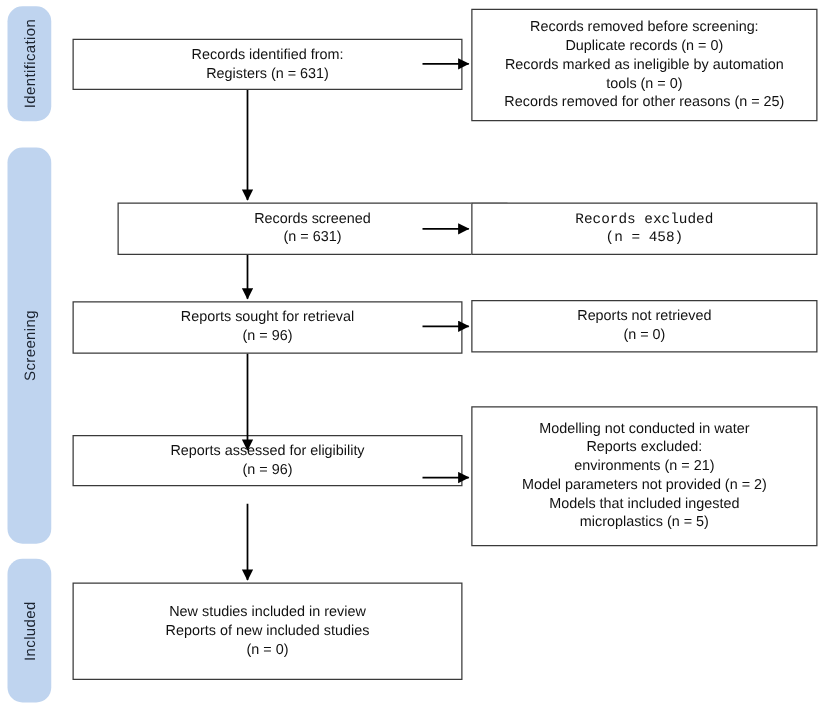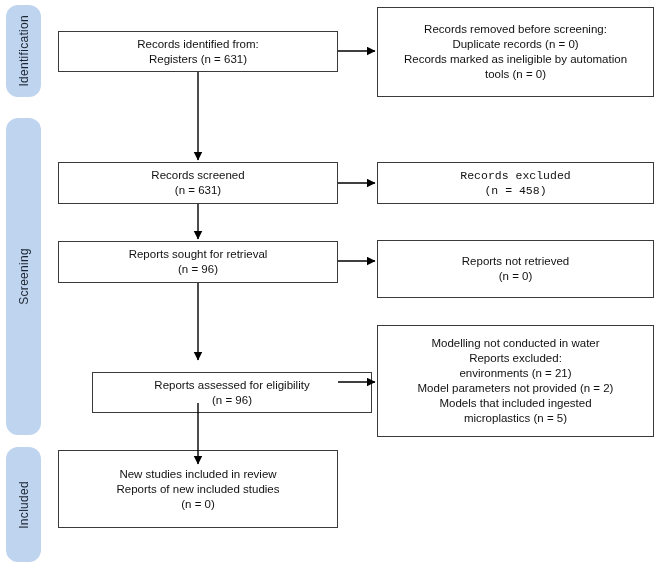"Records identified from:" .col-left { width: 280px -> 312px }
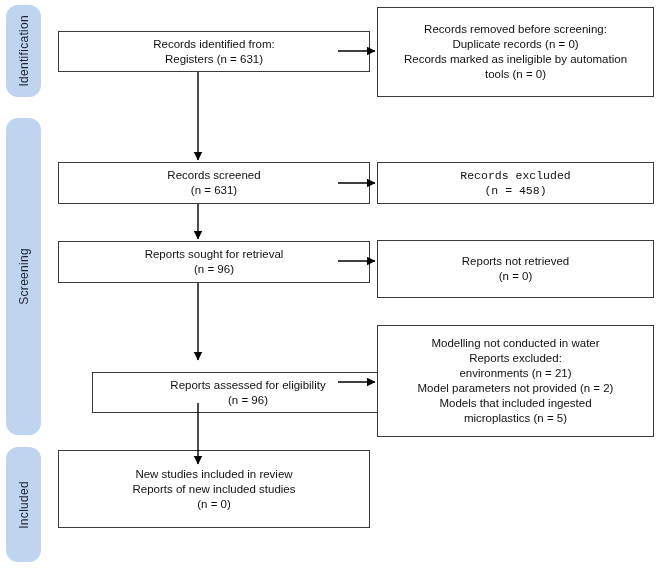"Records removed for other reasons" div { html: none -> <div>Records removed for other reasons (n = 25)</div> }
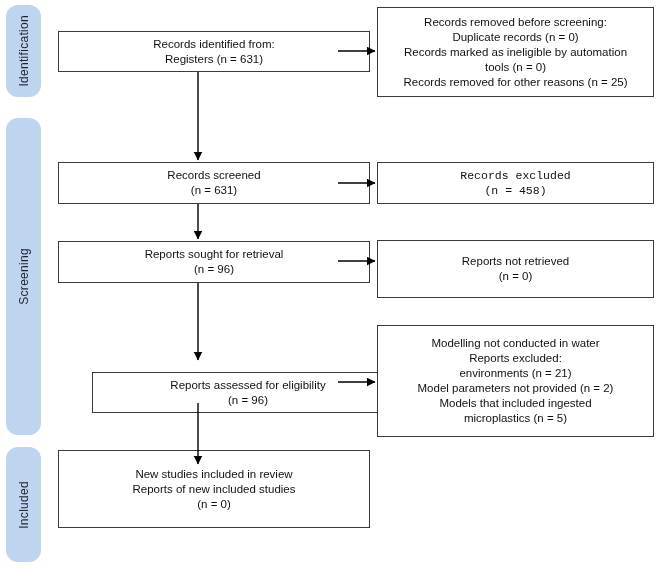"Records screened" #box-screened { margin-left: none -> 36px }
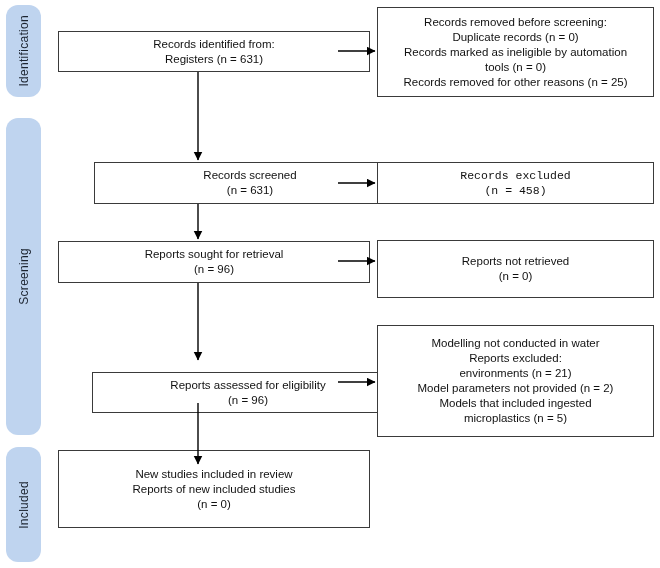"Reports not retrieved" #box-not-retrieved { height: 58px -> 42px }
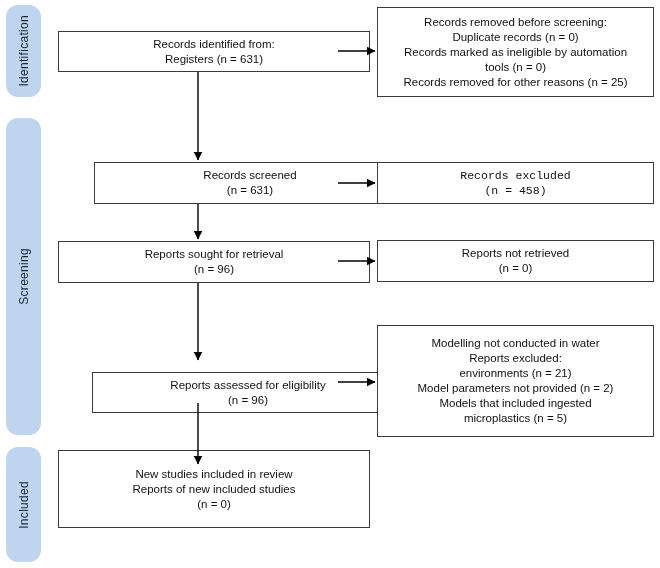"Reports assessed for eligibility" #box-assessed { margin-left: 34px -> none; top: 372px -> 348px }
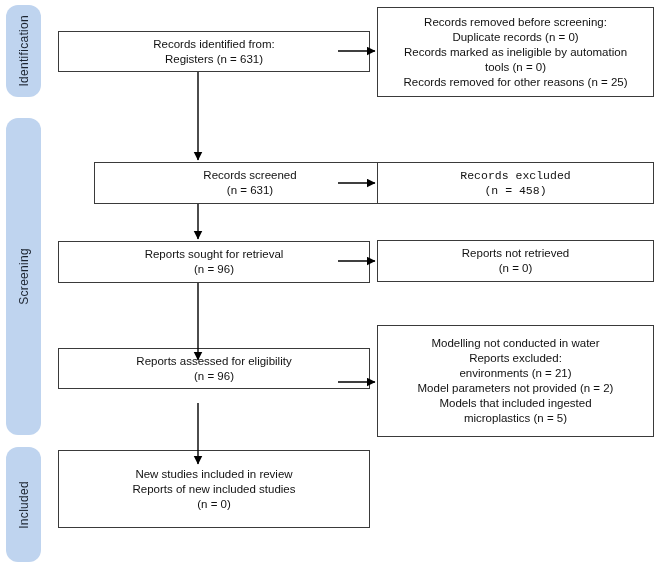"New studies included in review" #box-included { top: 450px -> 466px }
